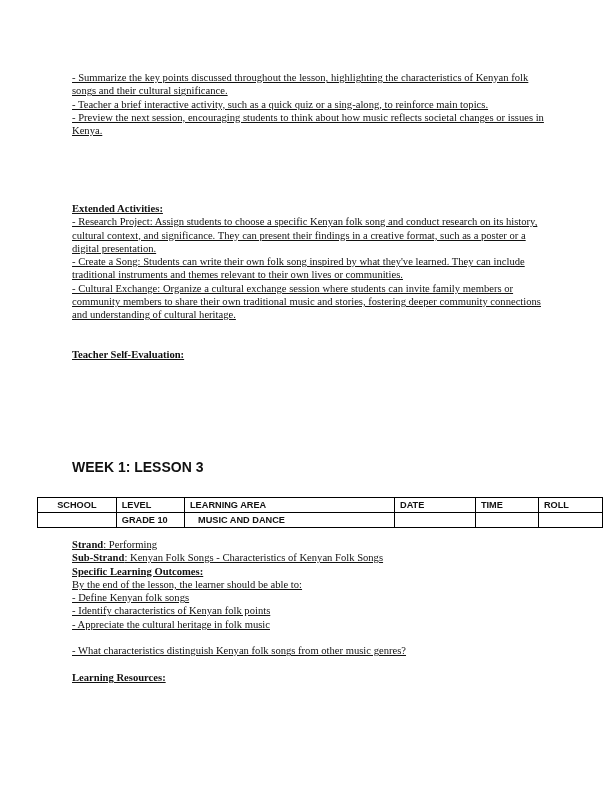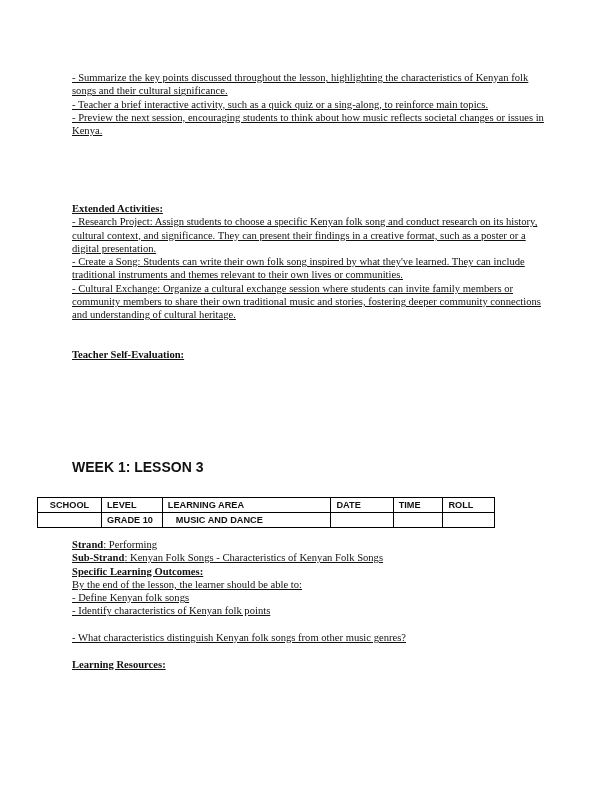"SCHOOL" table.meta { width: 458px -> 566px }
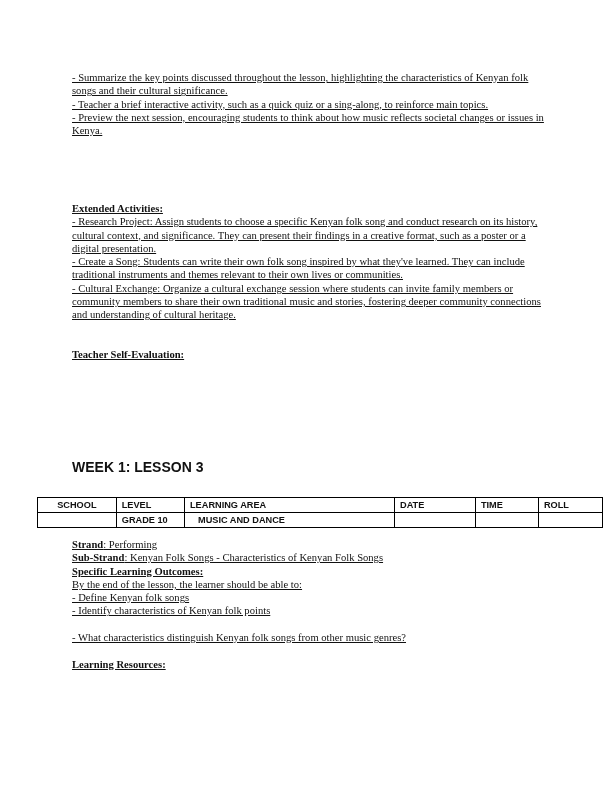"- Appreciate the cultural heritage" p { html: none -> <p>- Appreciate the cultural heritage in folk music</p> }
